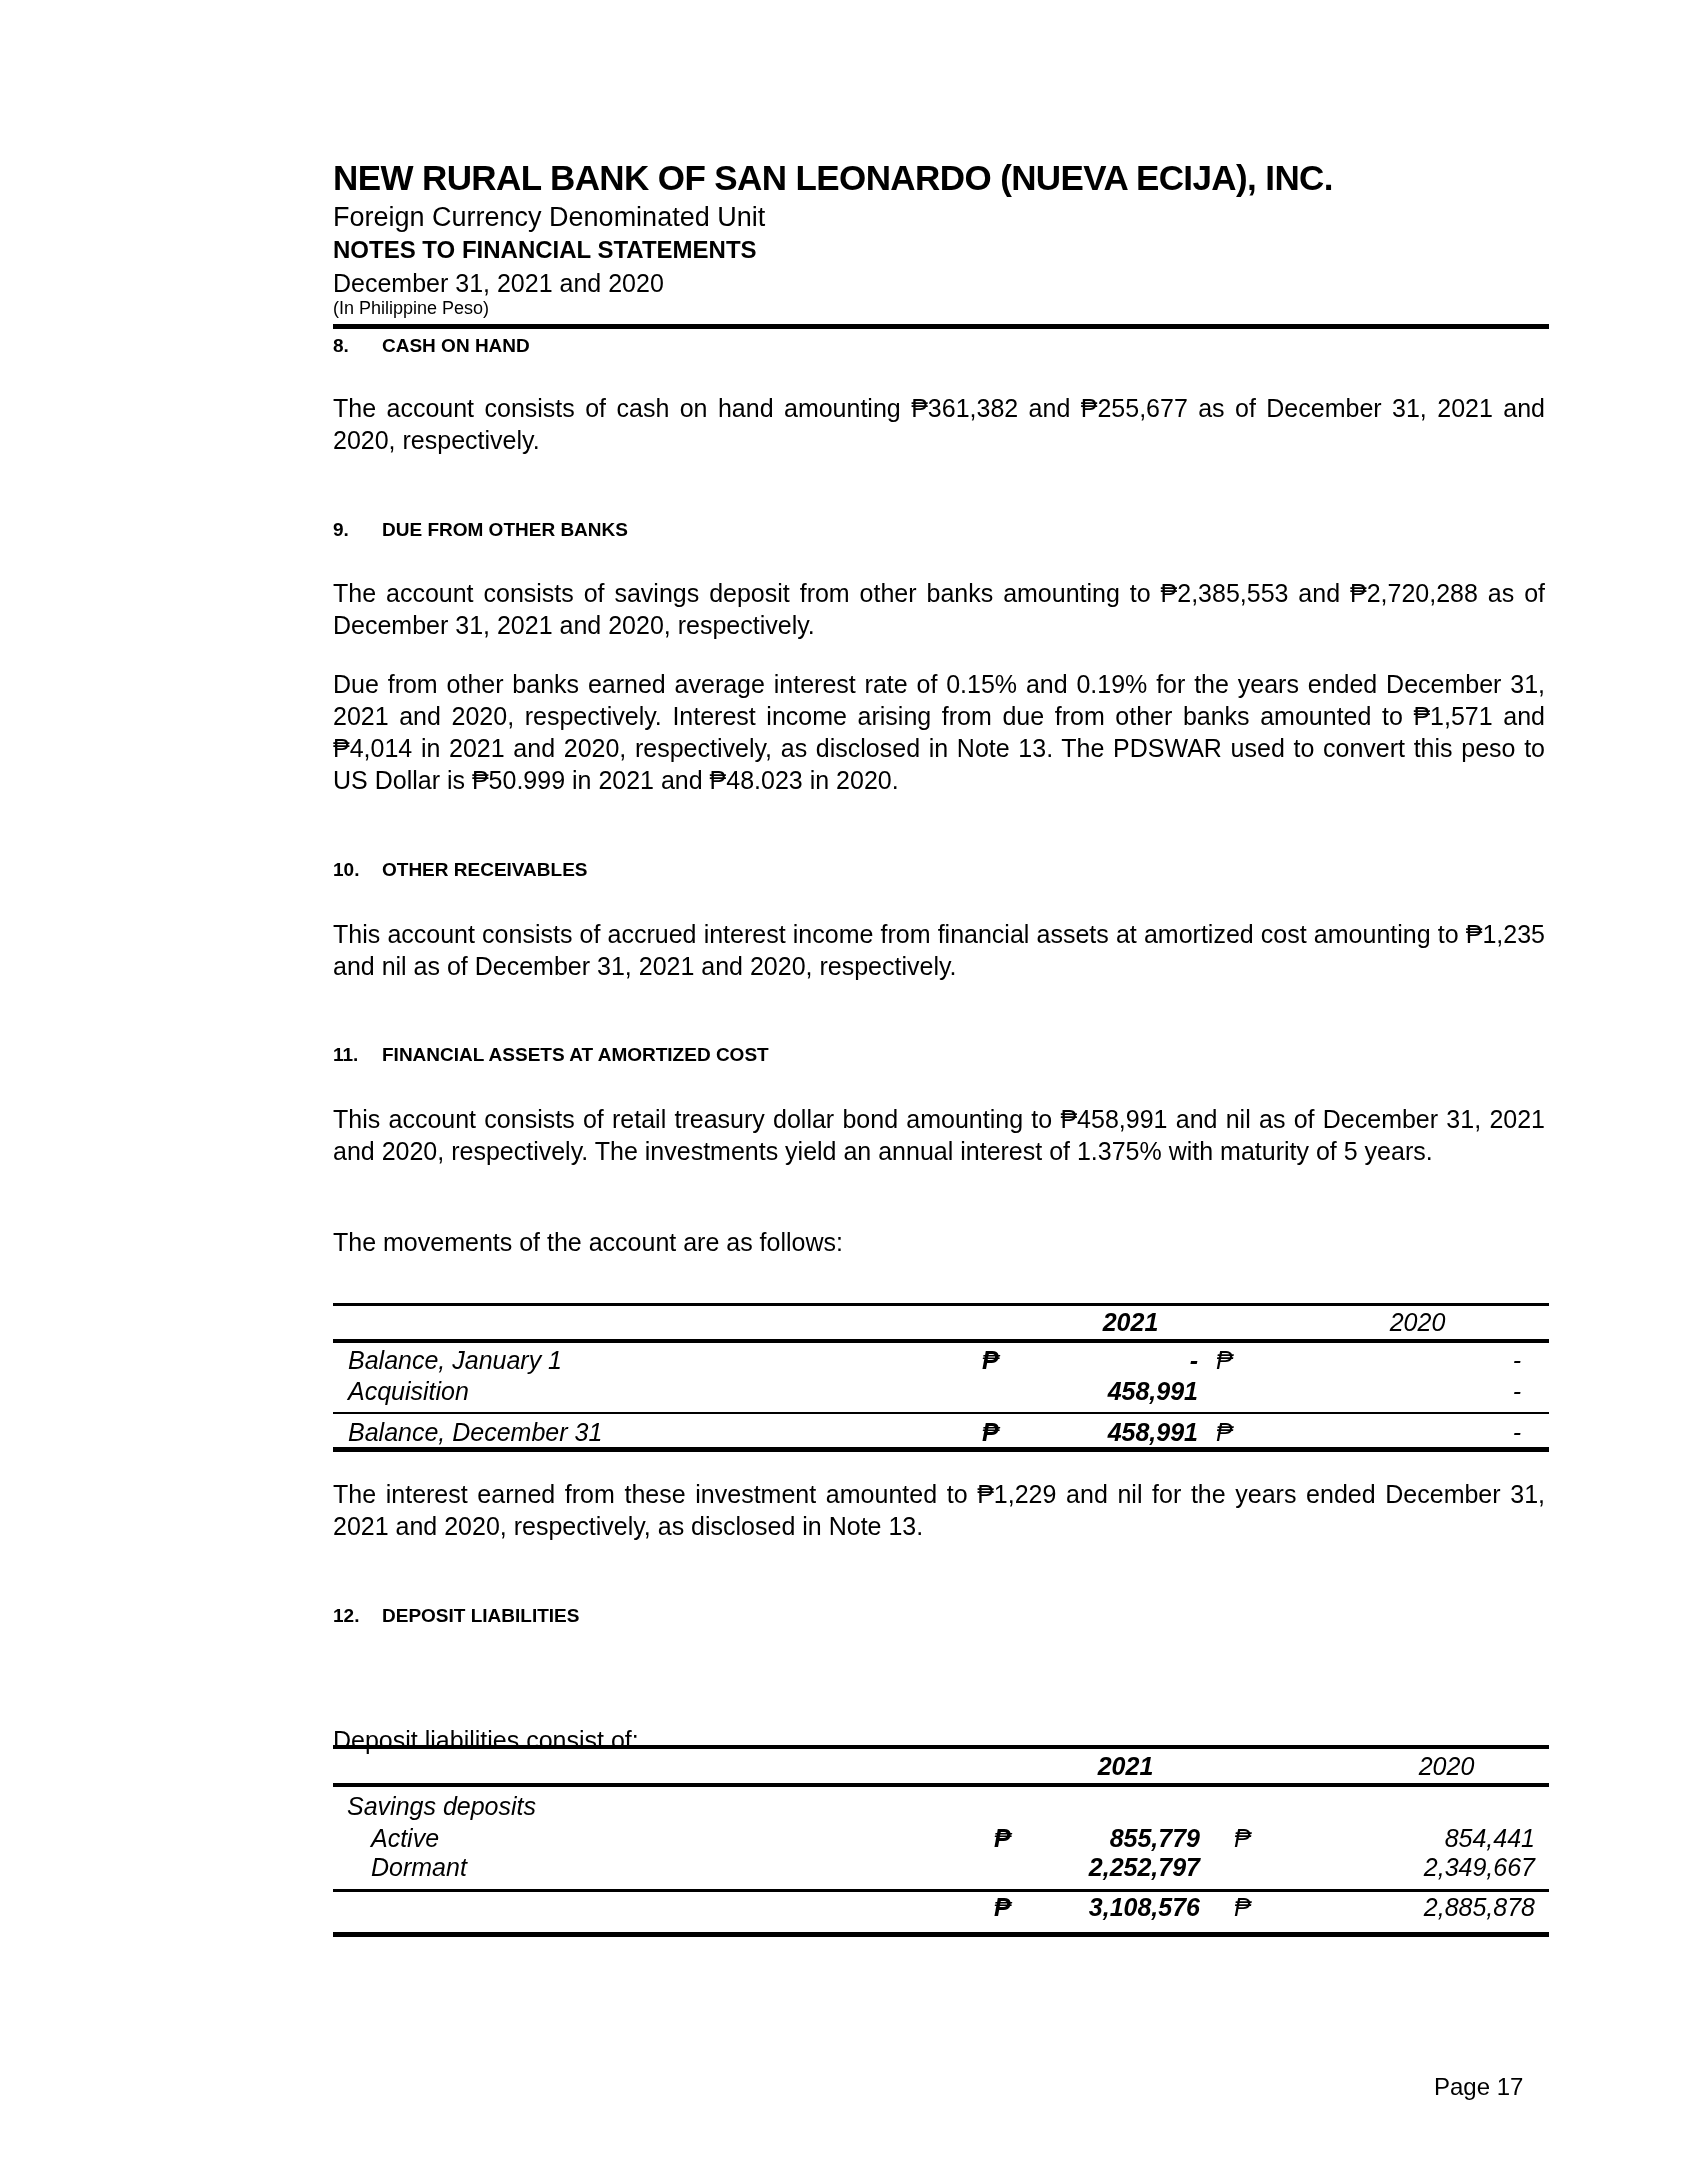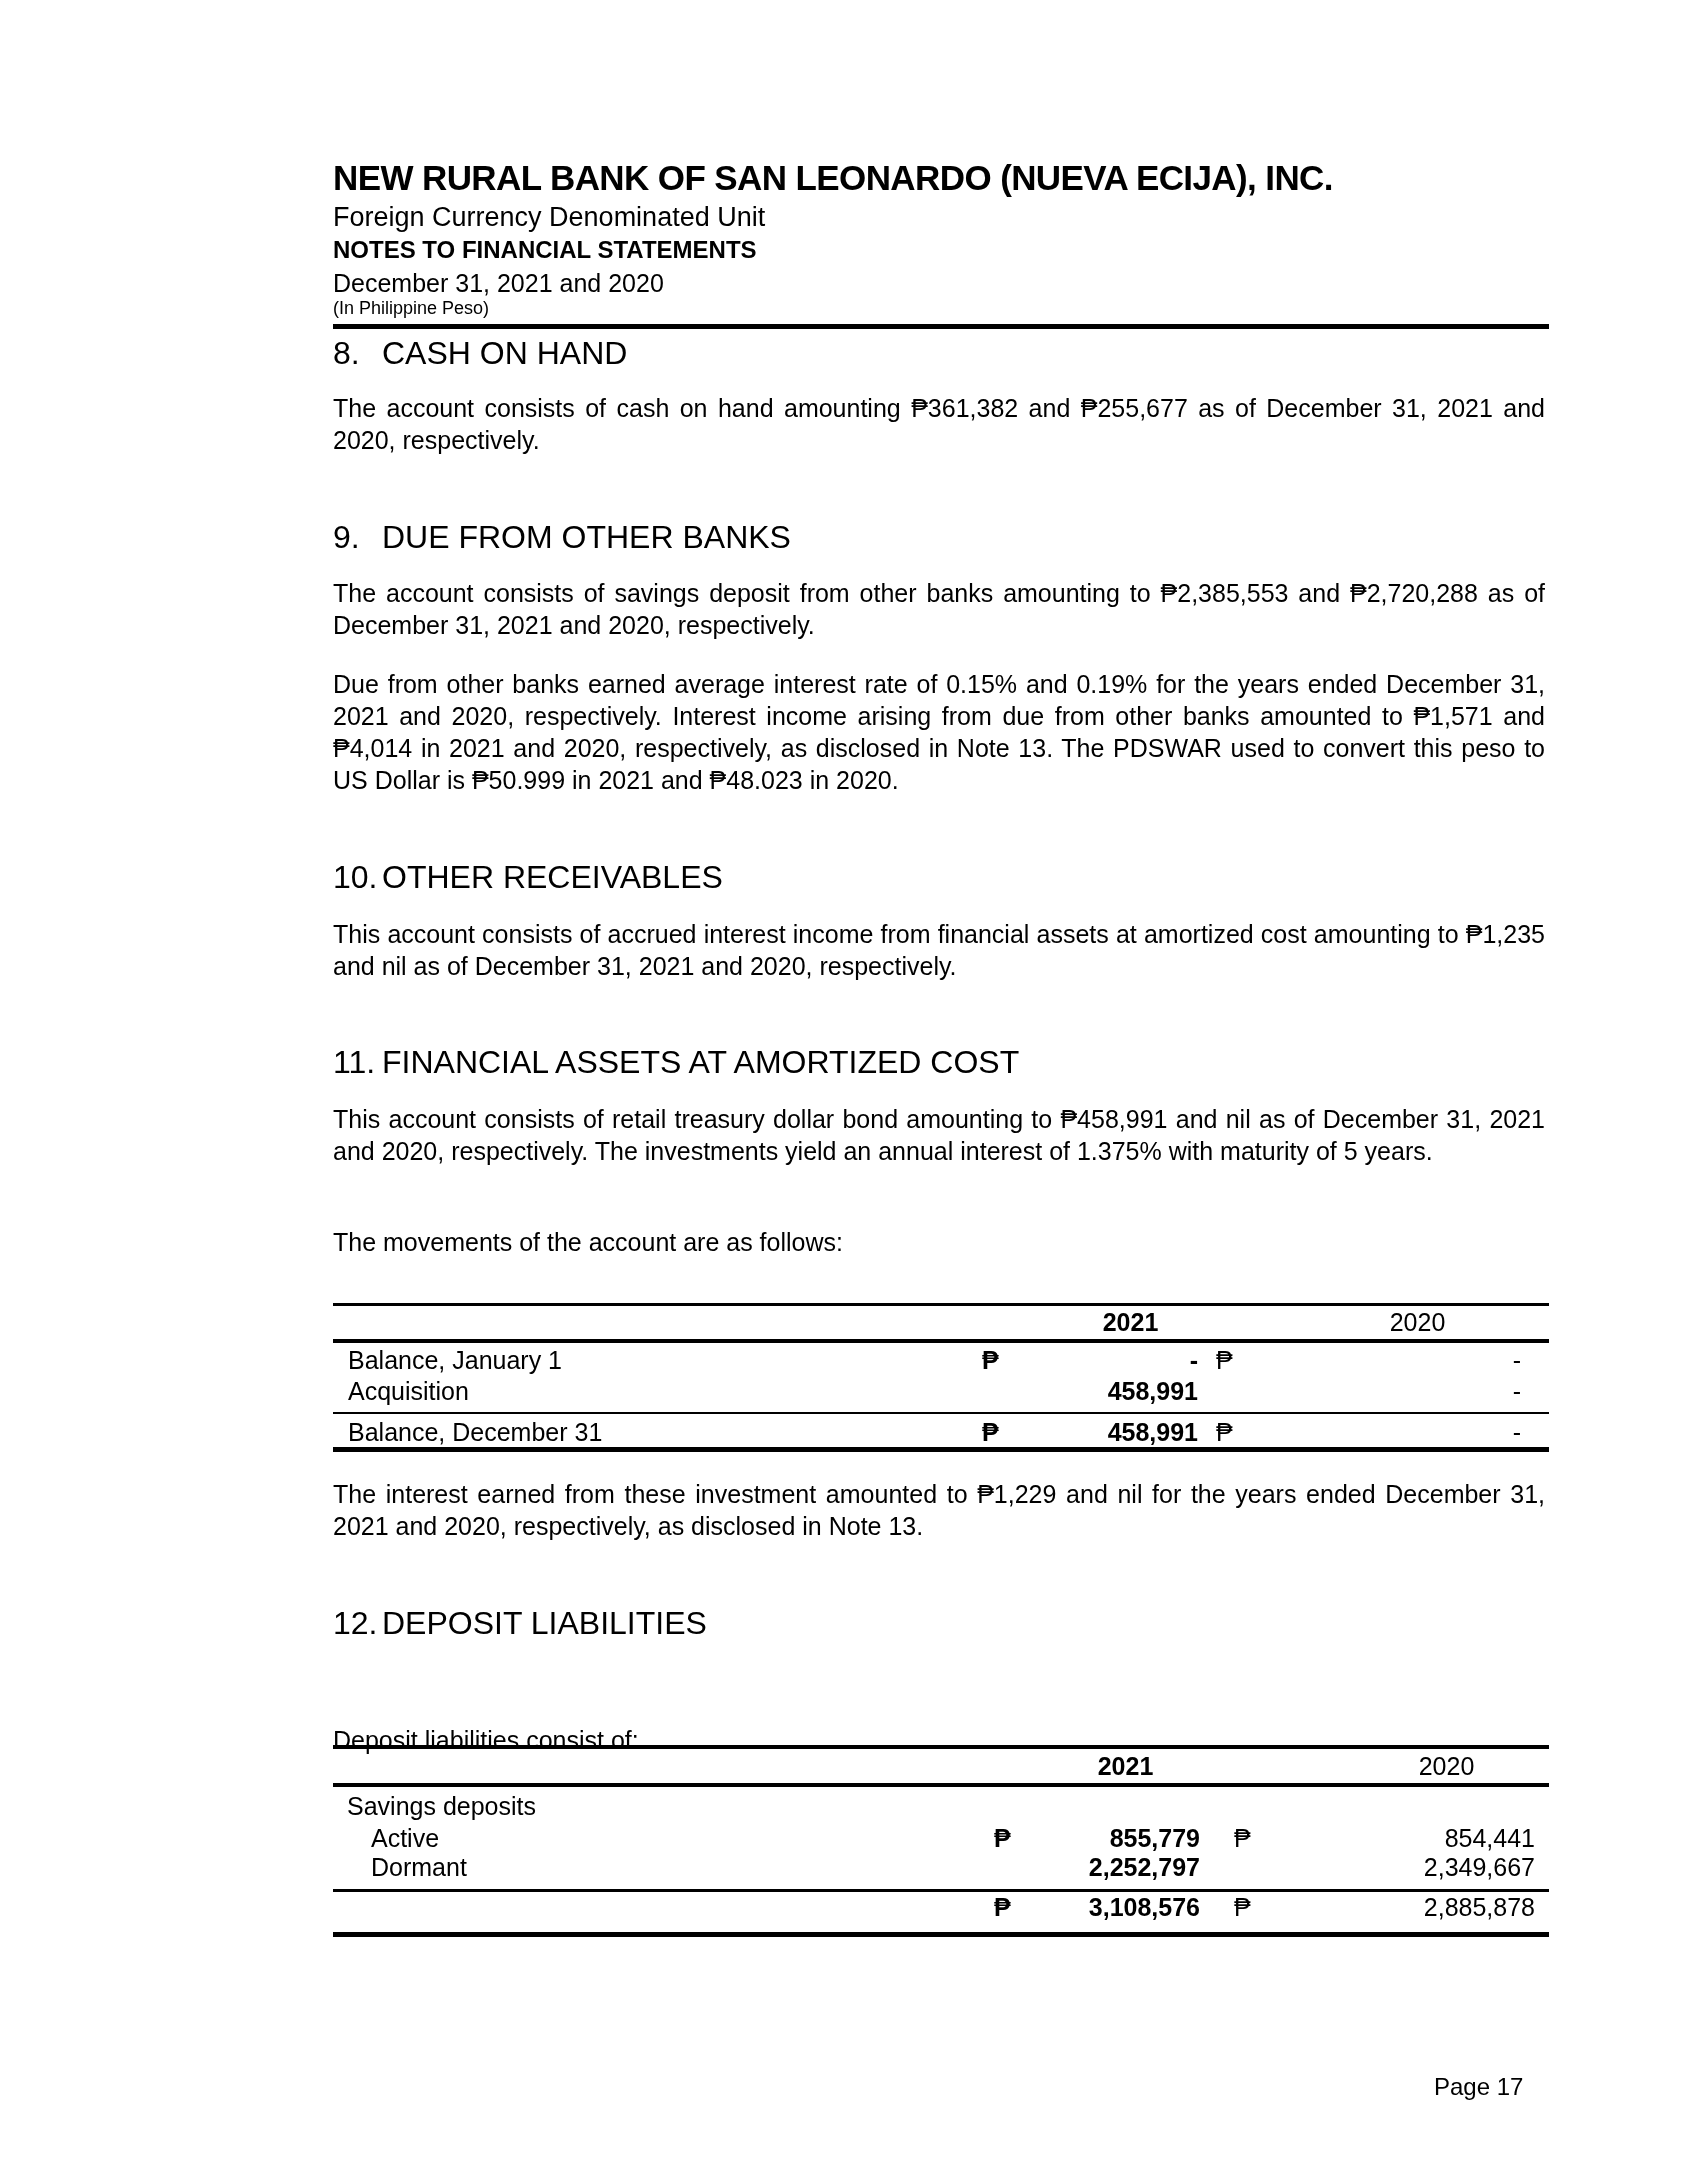"8. CASH ON HAND" .sec-h { font-size: 32px -> 19px; font-weight: normal -> bold }
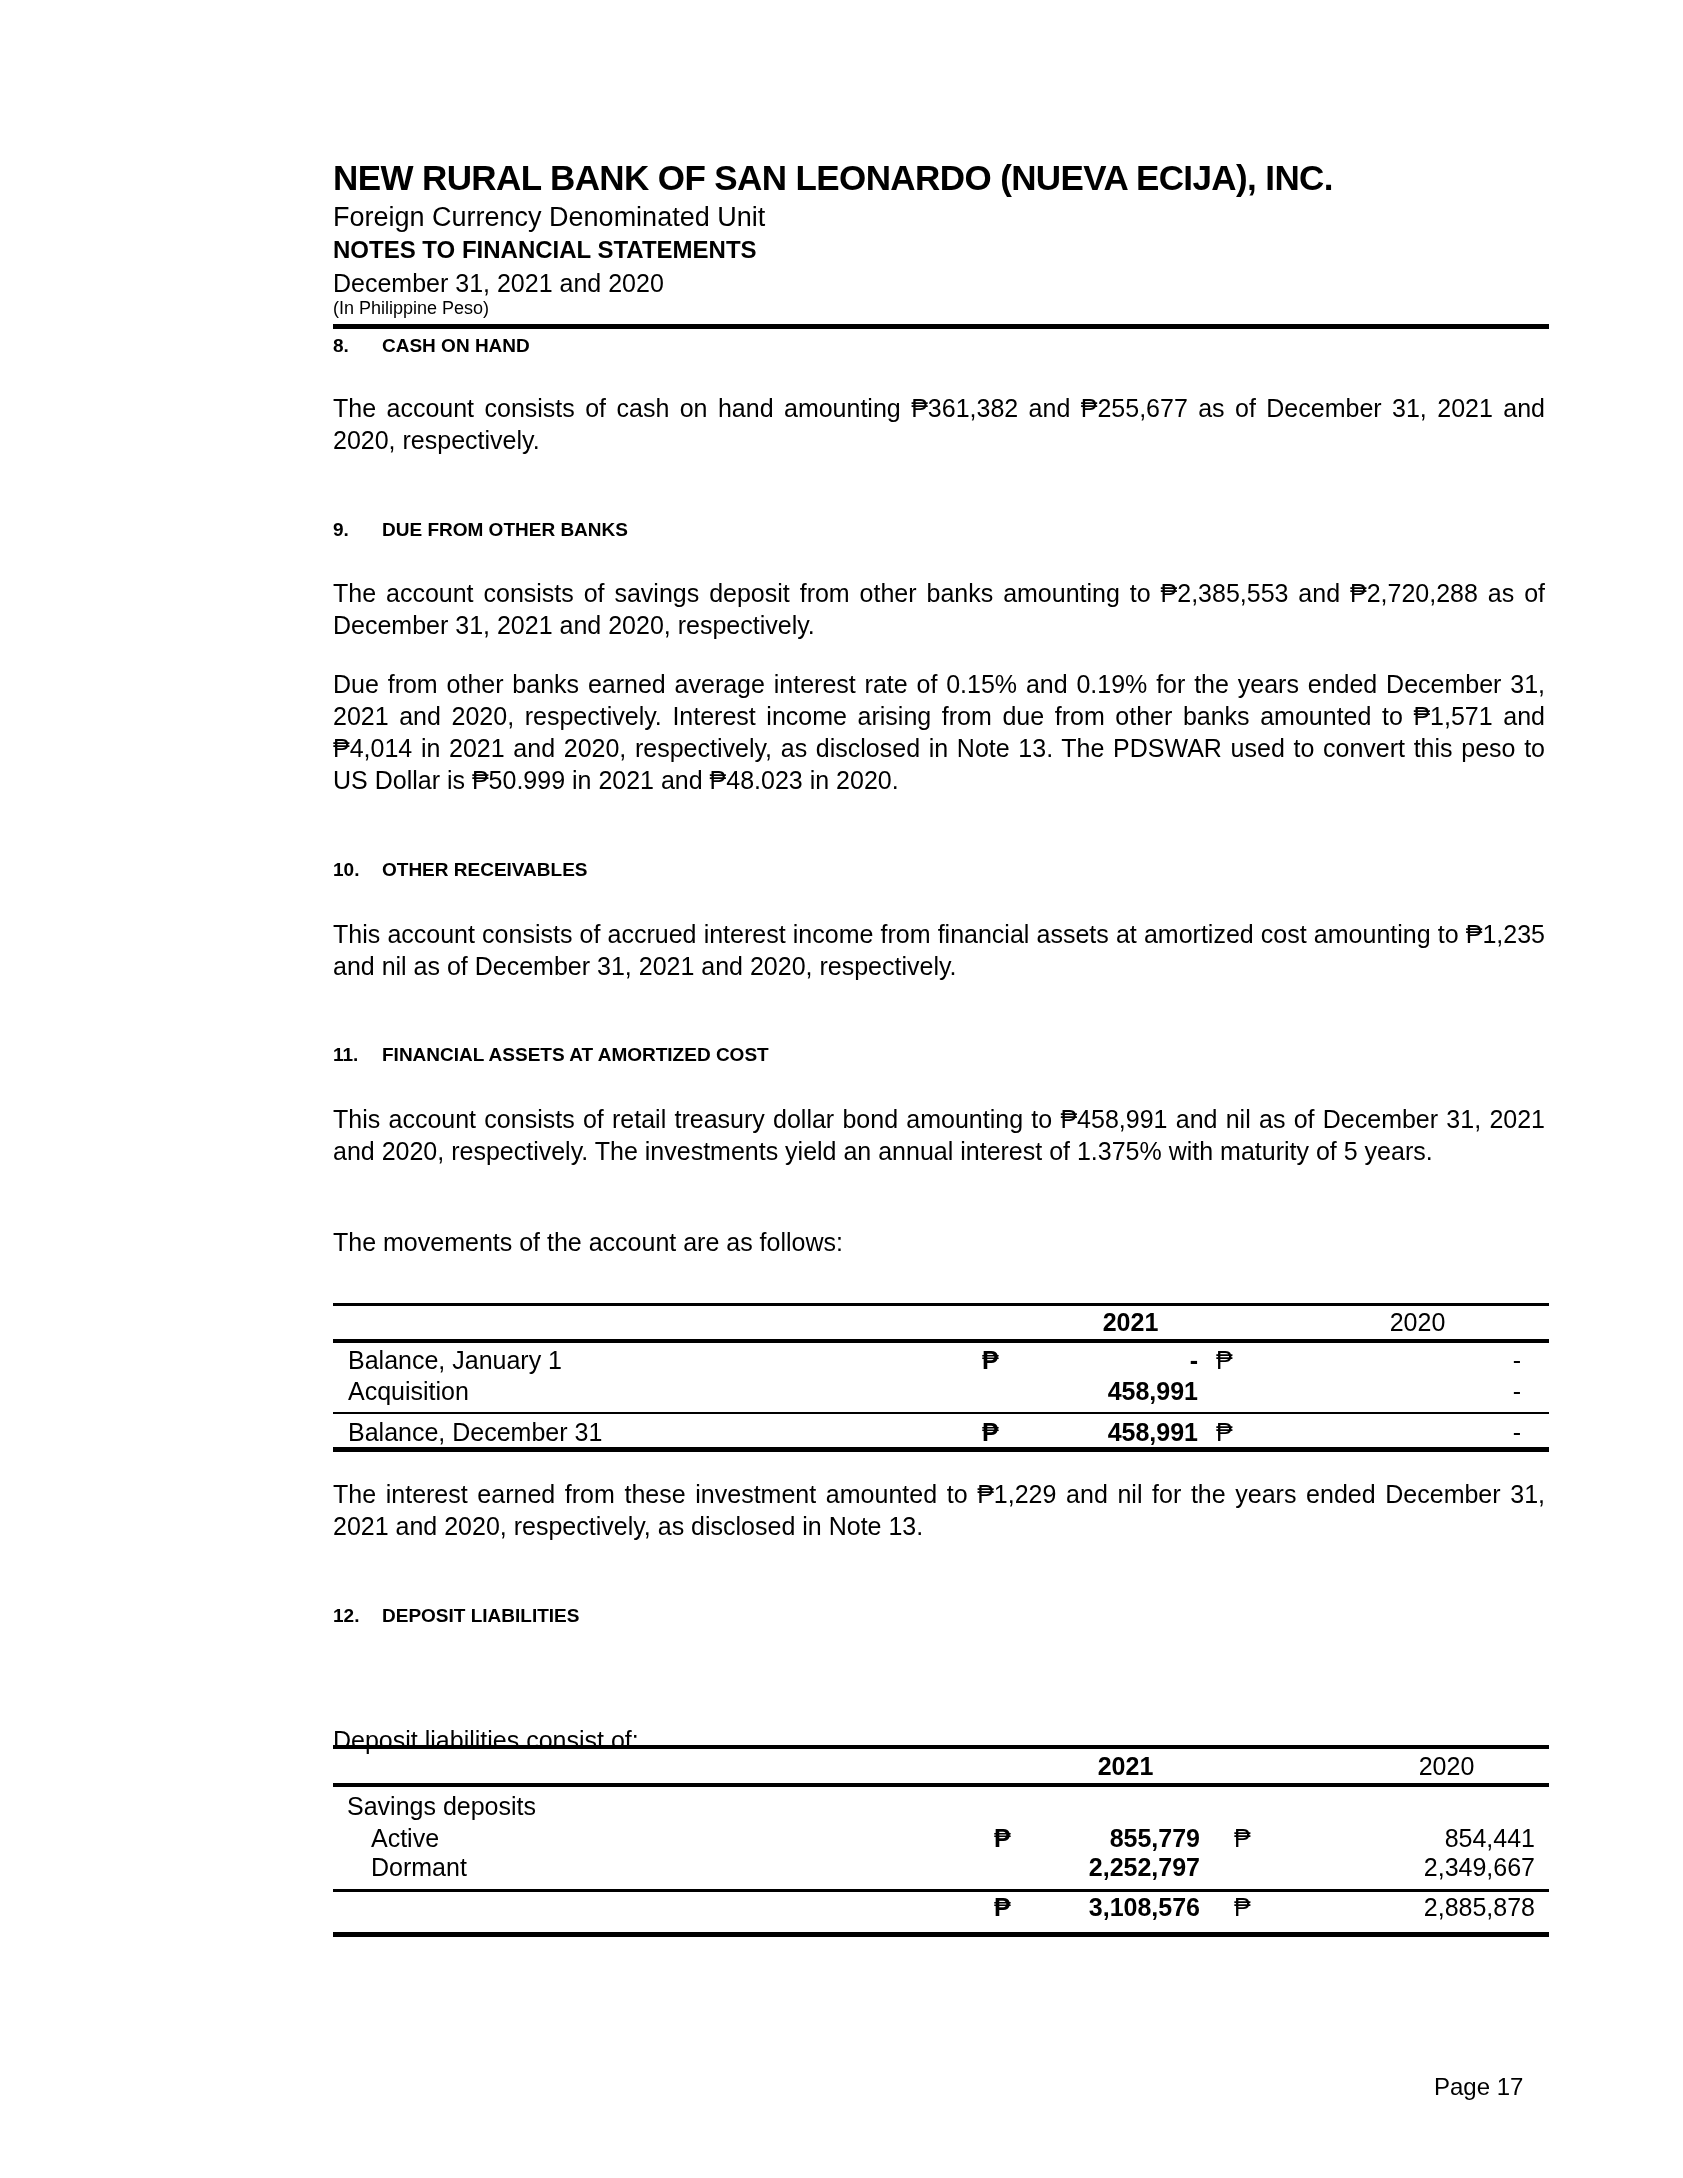"2021" .cell { font-style: none -> italic }
